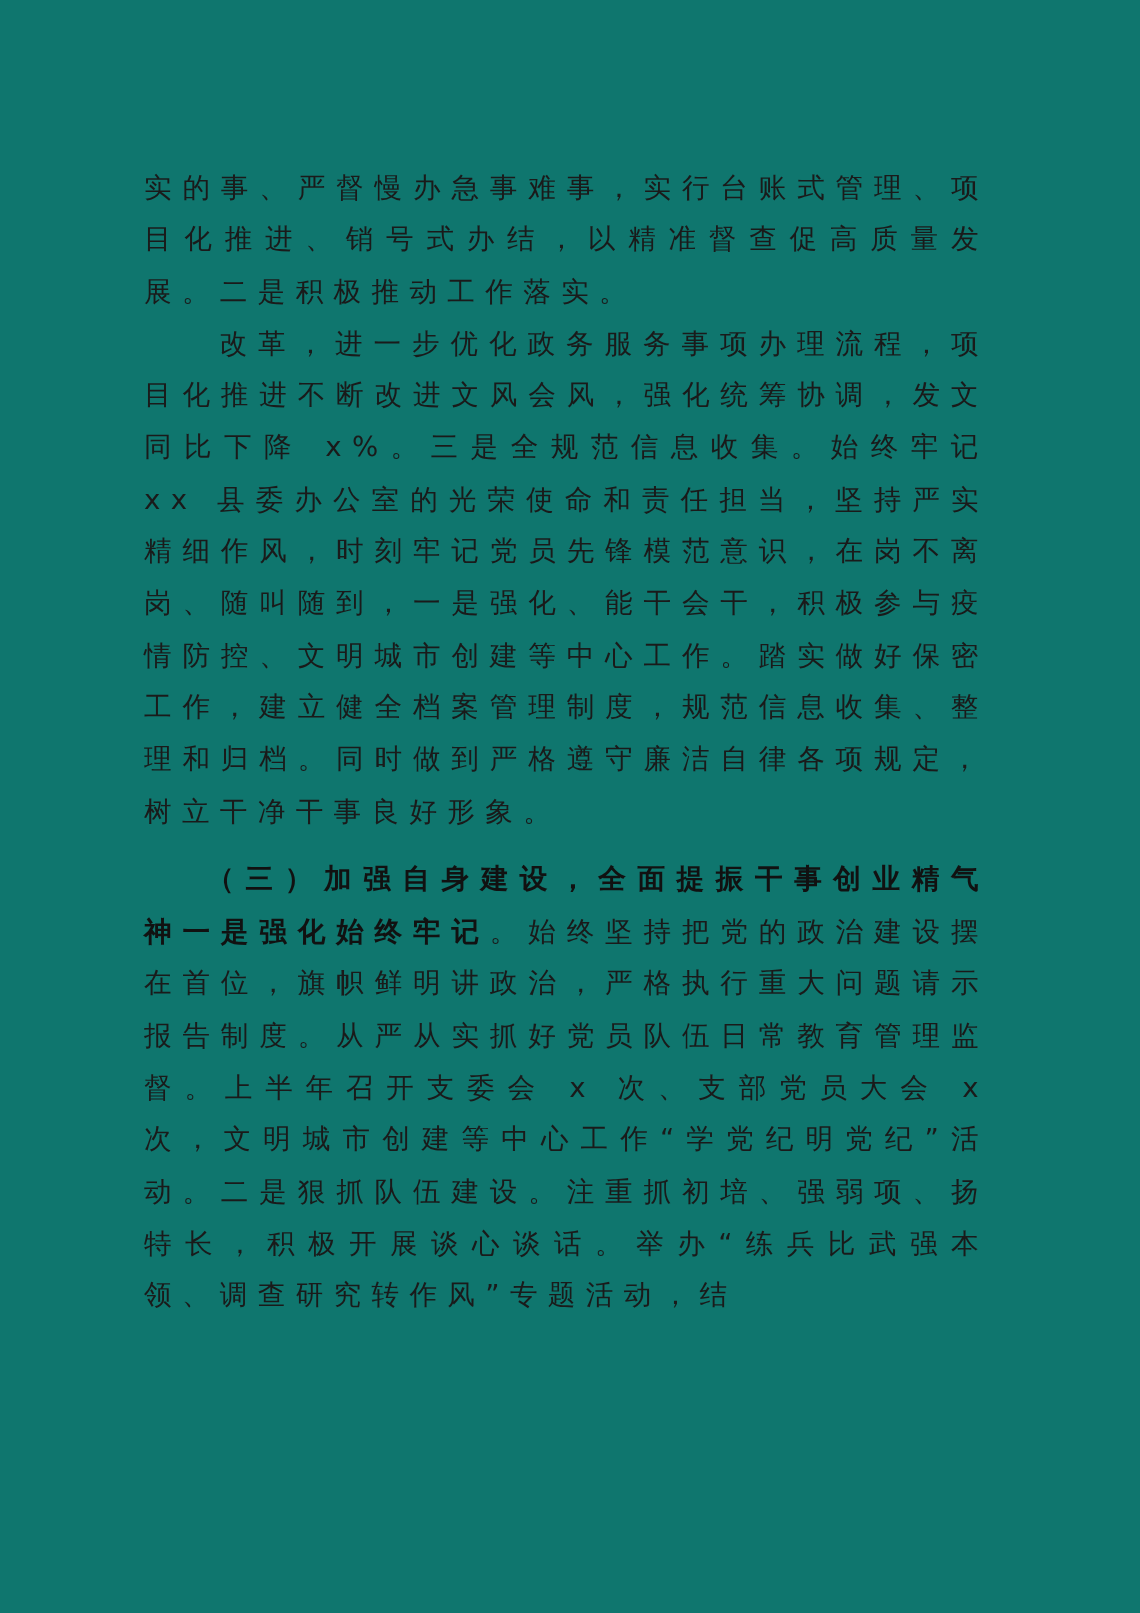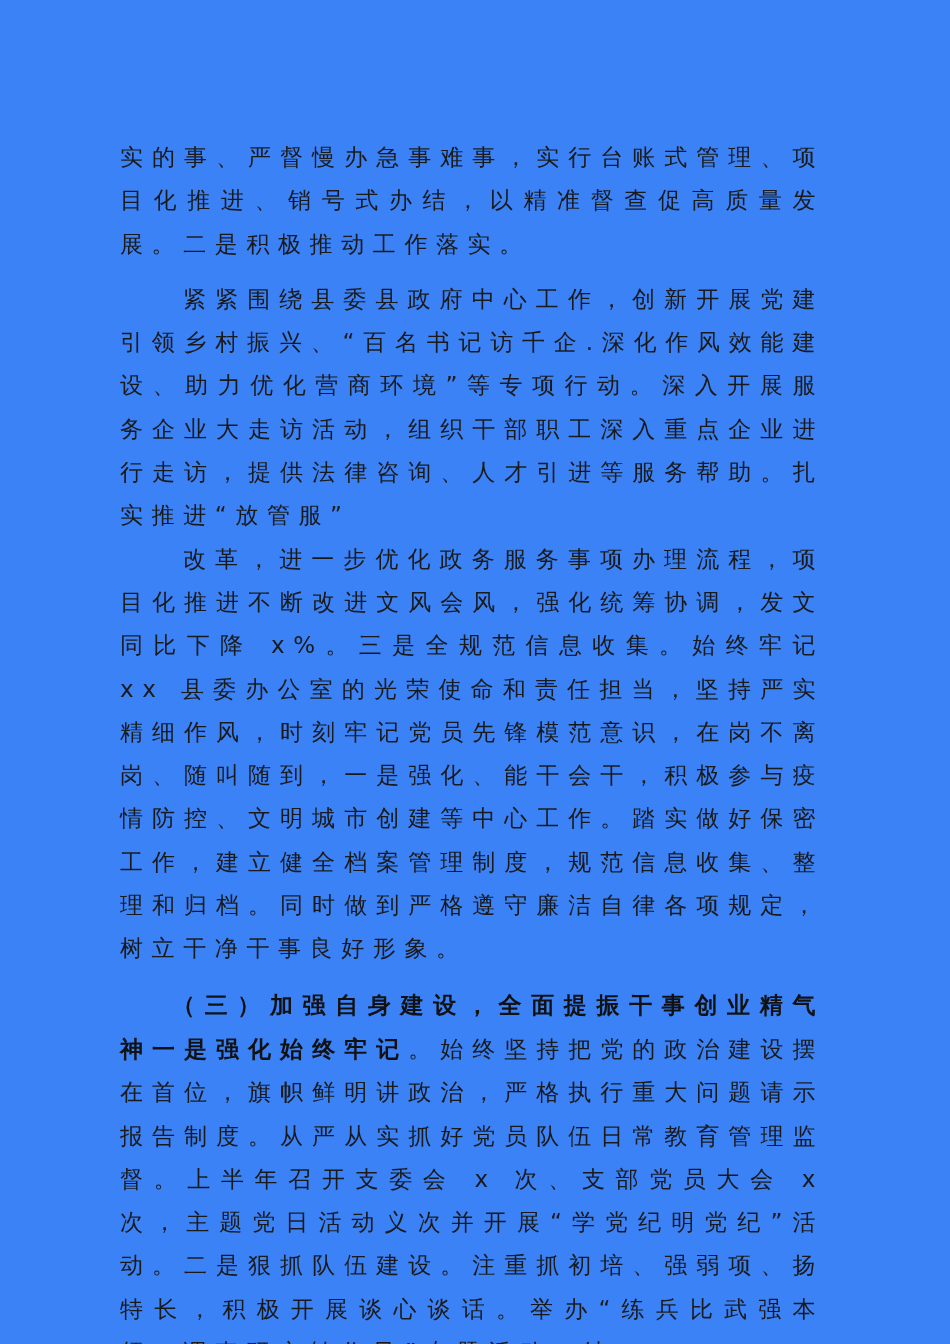"实的事、严督慢办急事难事，实行台账式管理、项目化推进、销号式办结，以精准督查促高" .page { background: #3b82f6 -> #0f766e }
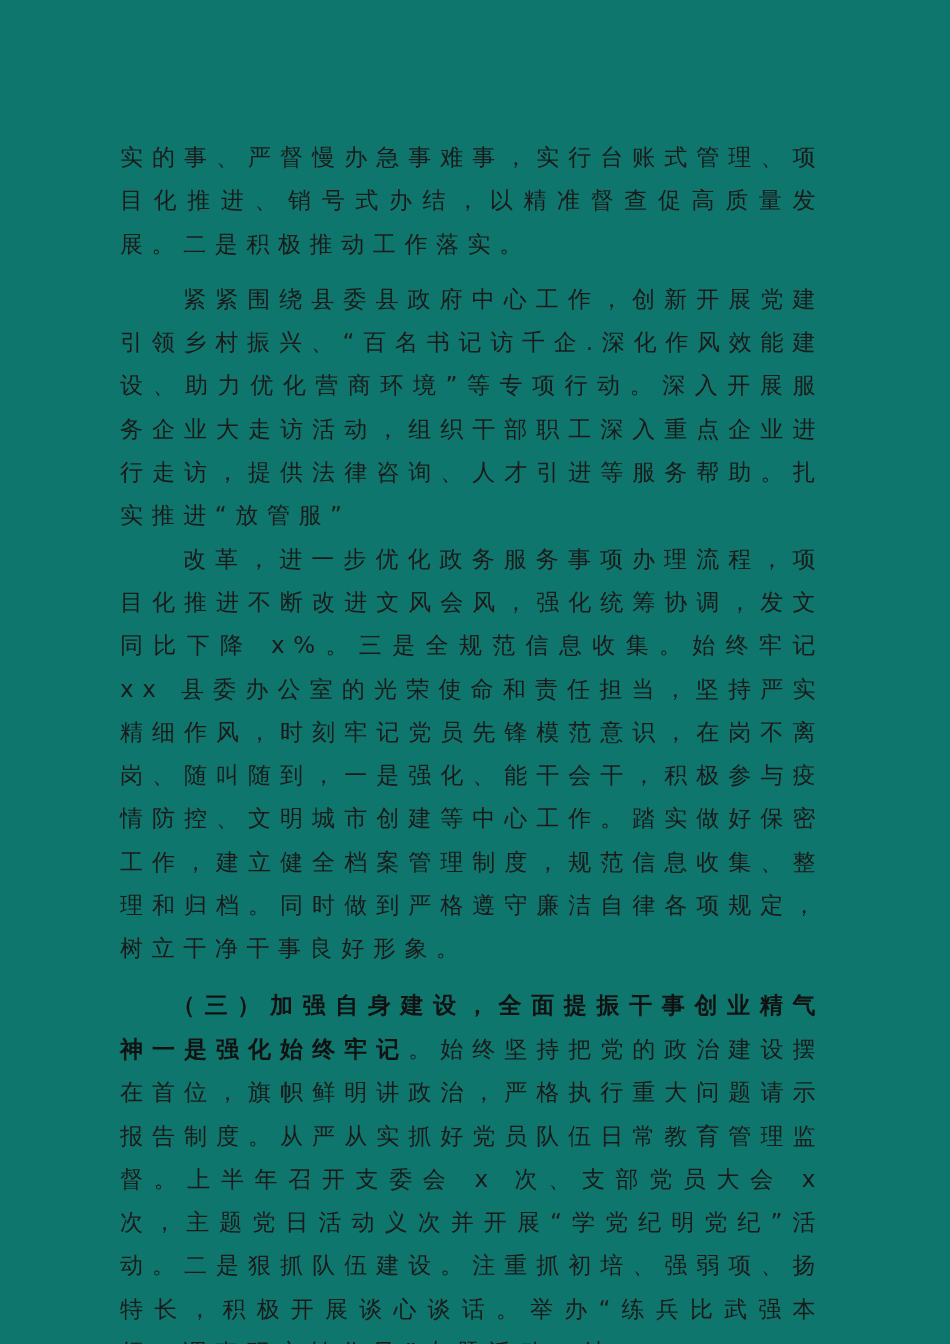"紧紧围绕县委县政府中心工作，创新开展党建引领乡村振兴、“百名书记访千企.深化作风" p.para { html: <p> <span>紧紧围绕县委县政府中心工作，创新开展党建引领乡村振</span><span>兴、“百名书记访千企.深化作风效能建设、助力优化营商环</span><span>境”等专项行动。深入开展服务企业大走访活动，组织干部职</span><span>工深入重点企业进行走访，提供法律咨询、人才引进等服务帮</span><span>助。扎实推进“放管服”</span> </p> -> none }
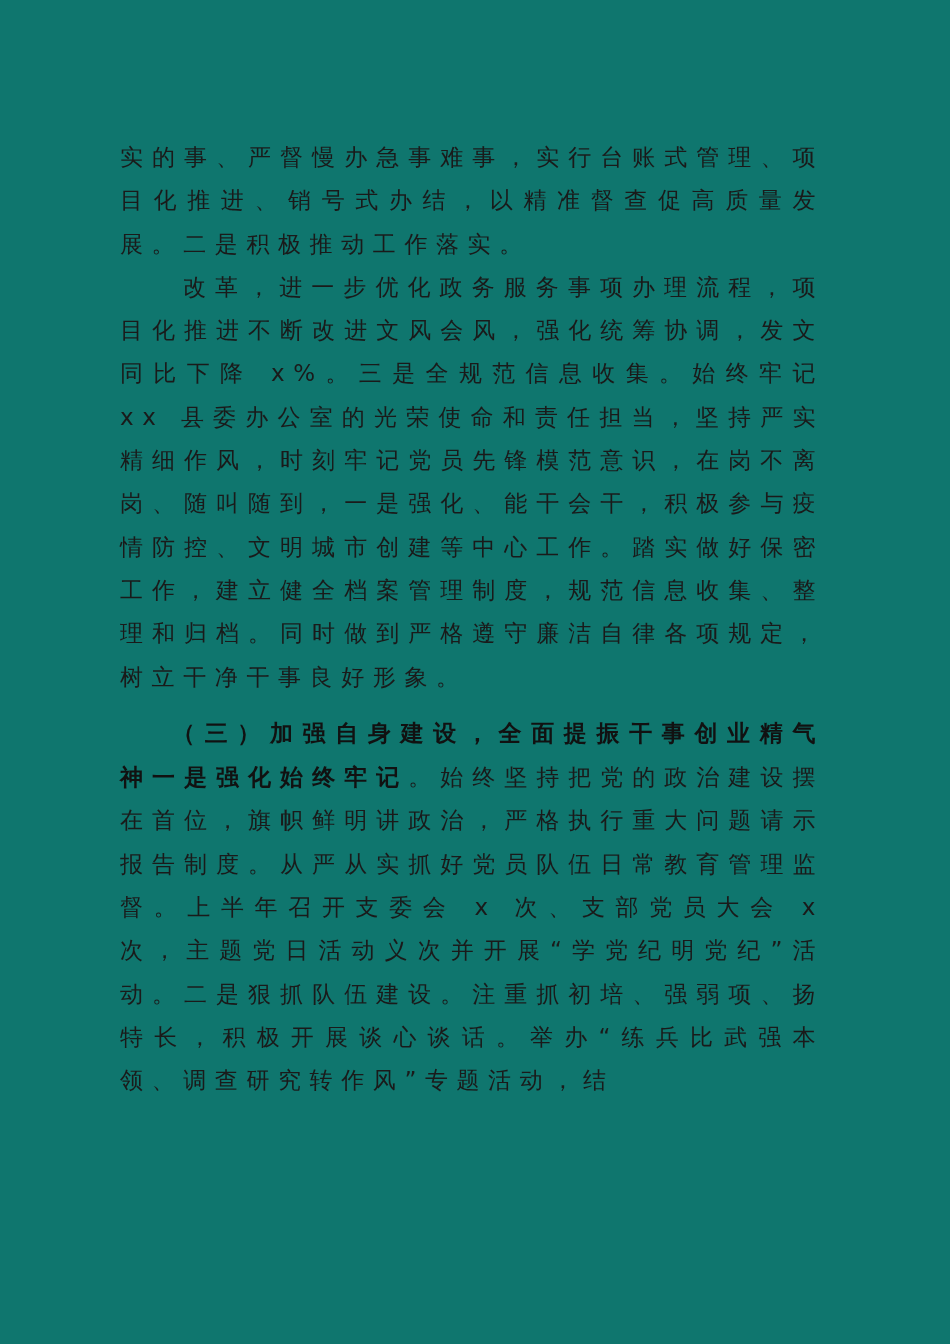"次，主题党日活动义次并开展“学党纪明党纪”活动。二是狠" span { text: 主题党日活动义次并开展 -> 文明城市创建等中心工作 }
